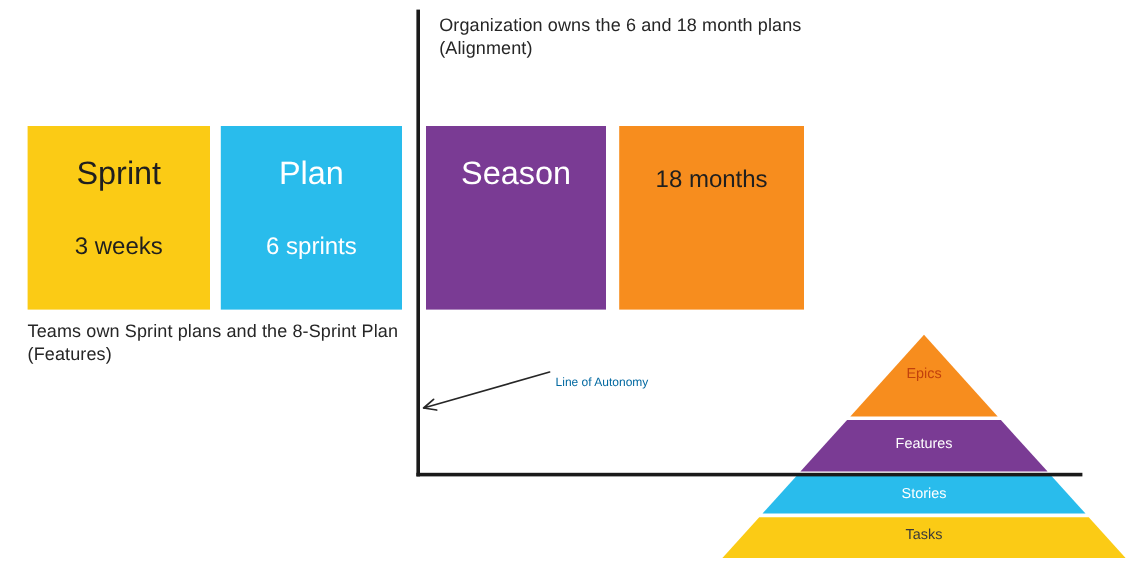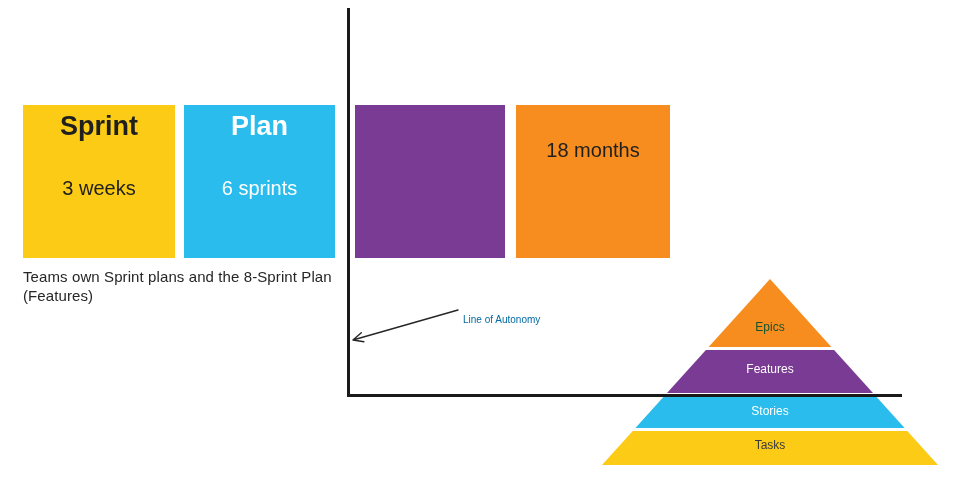"Organization owns the 6 and" div.annot { html: none -> <div> <div>Organization owns the 6 and 18 month plans</div> <div>(Alignment)</div> </div> }
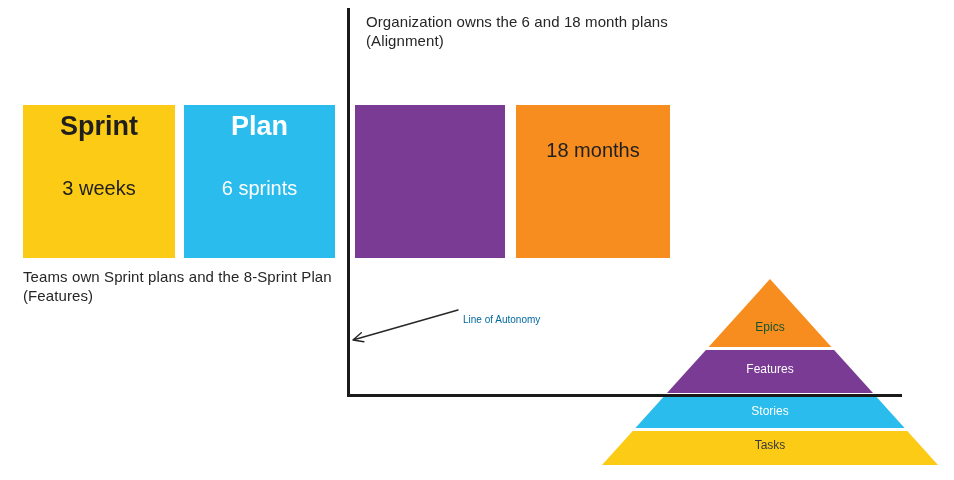"Sprint" .plan-box .box-title { font-weight: 700 -> 400; margin-top: 4px -> 22px }
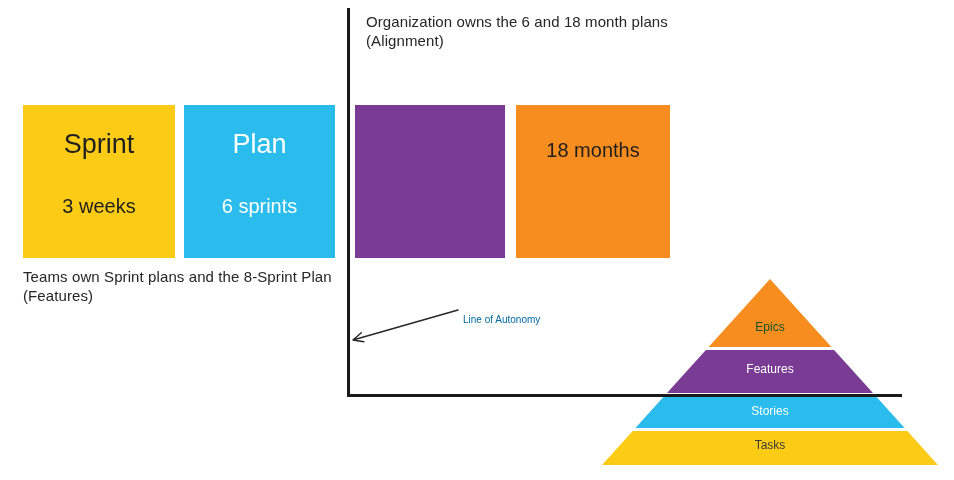"Season" div.box-title { html: none -> <div>Season</div> }
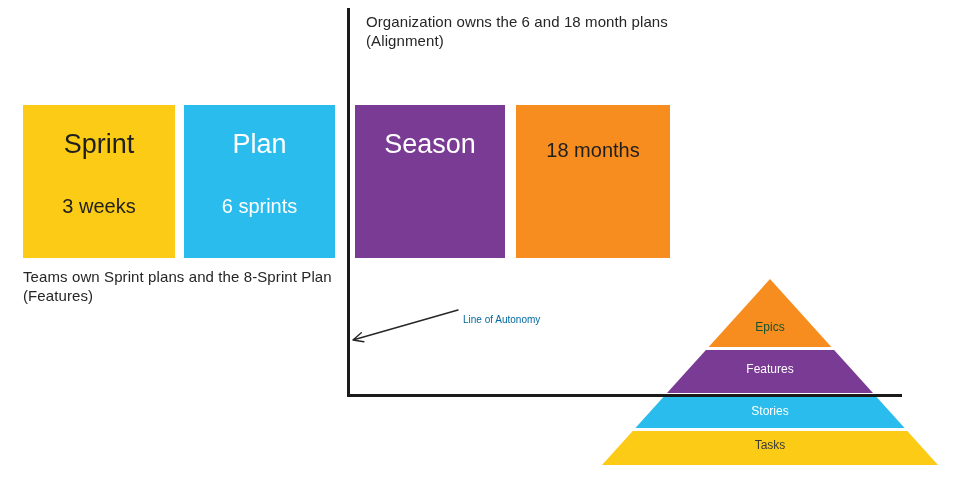"Epics" div.pyr-label { color: #14532d -> #c2410c; top: 320px -> 304px }
